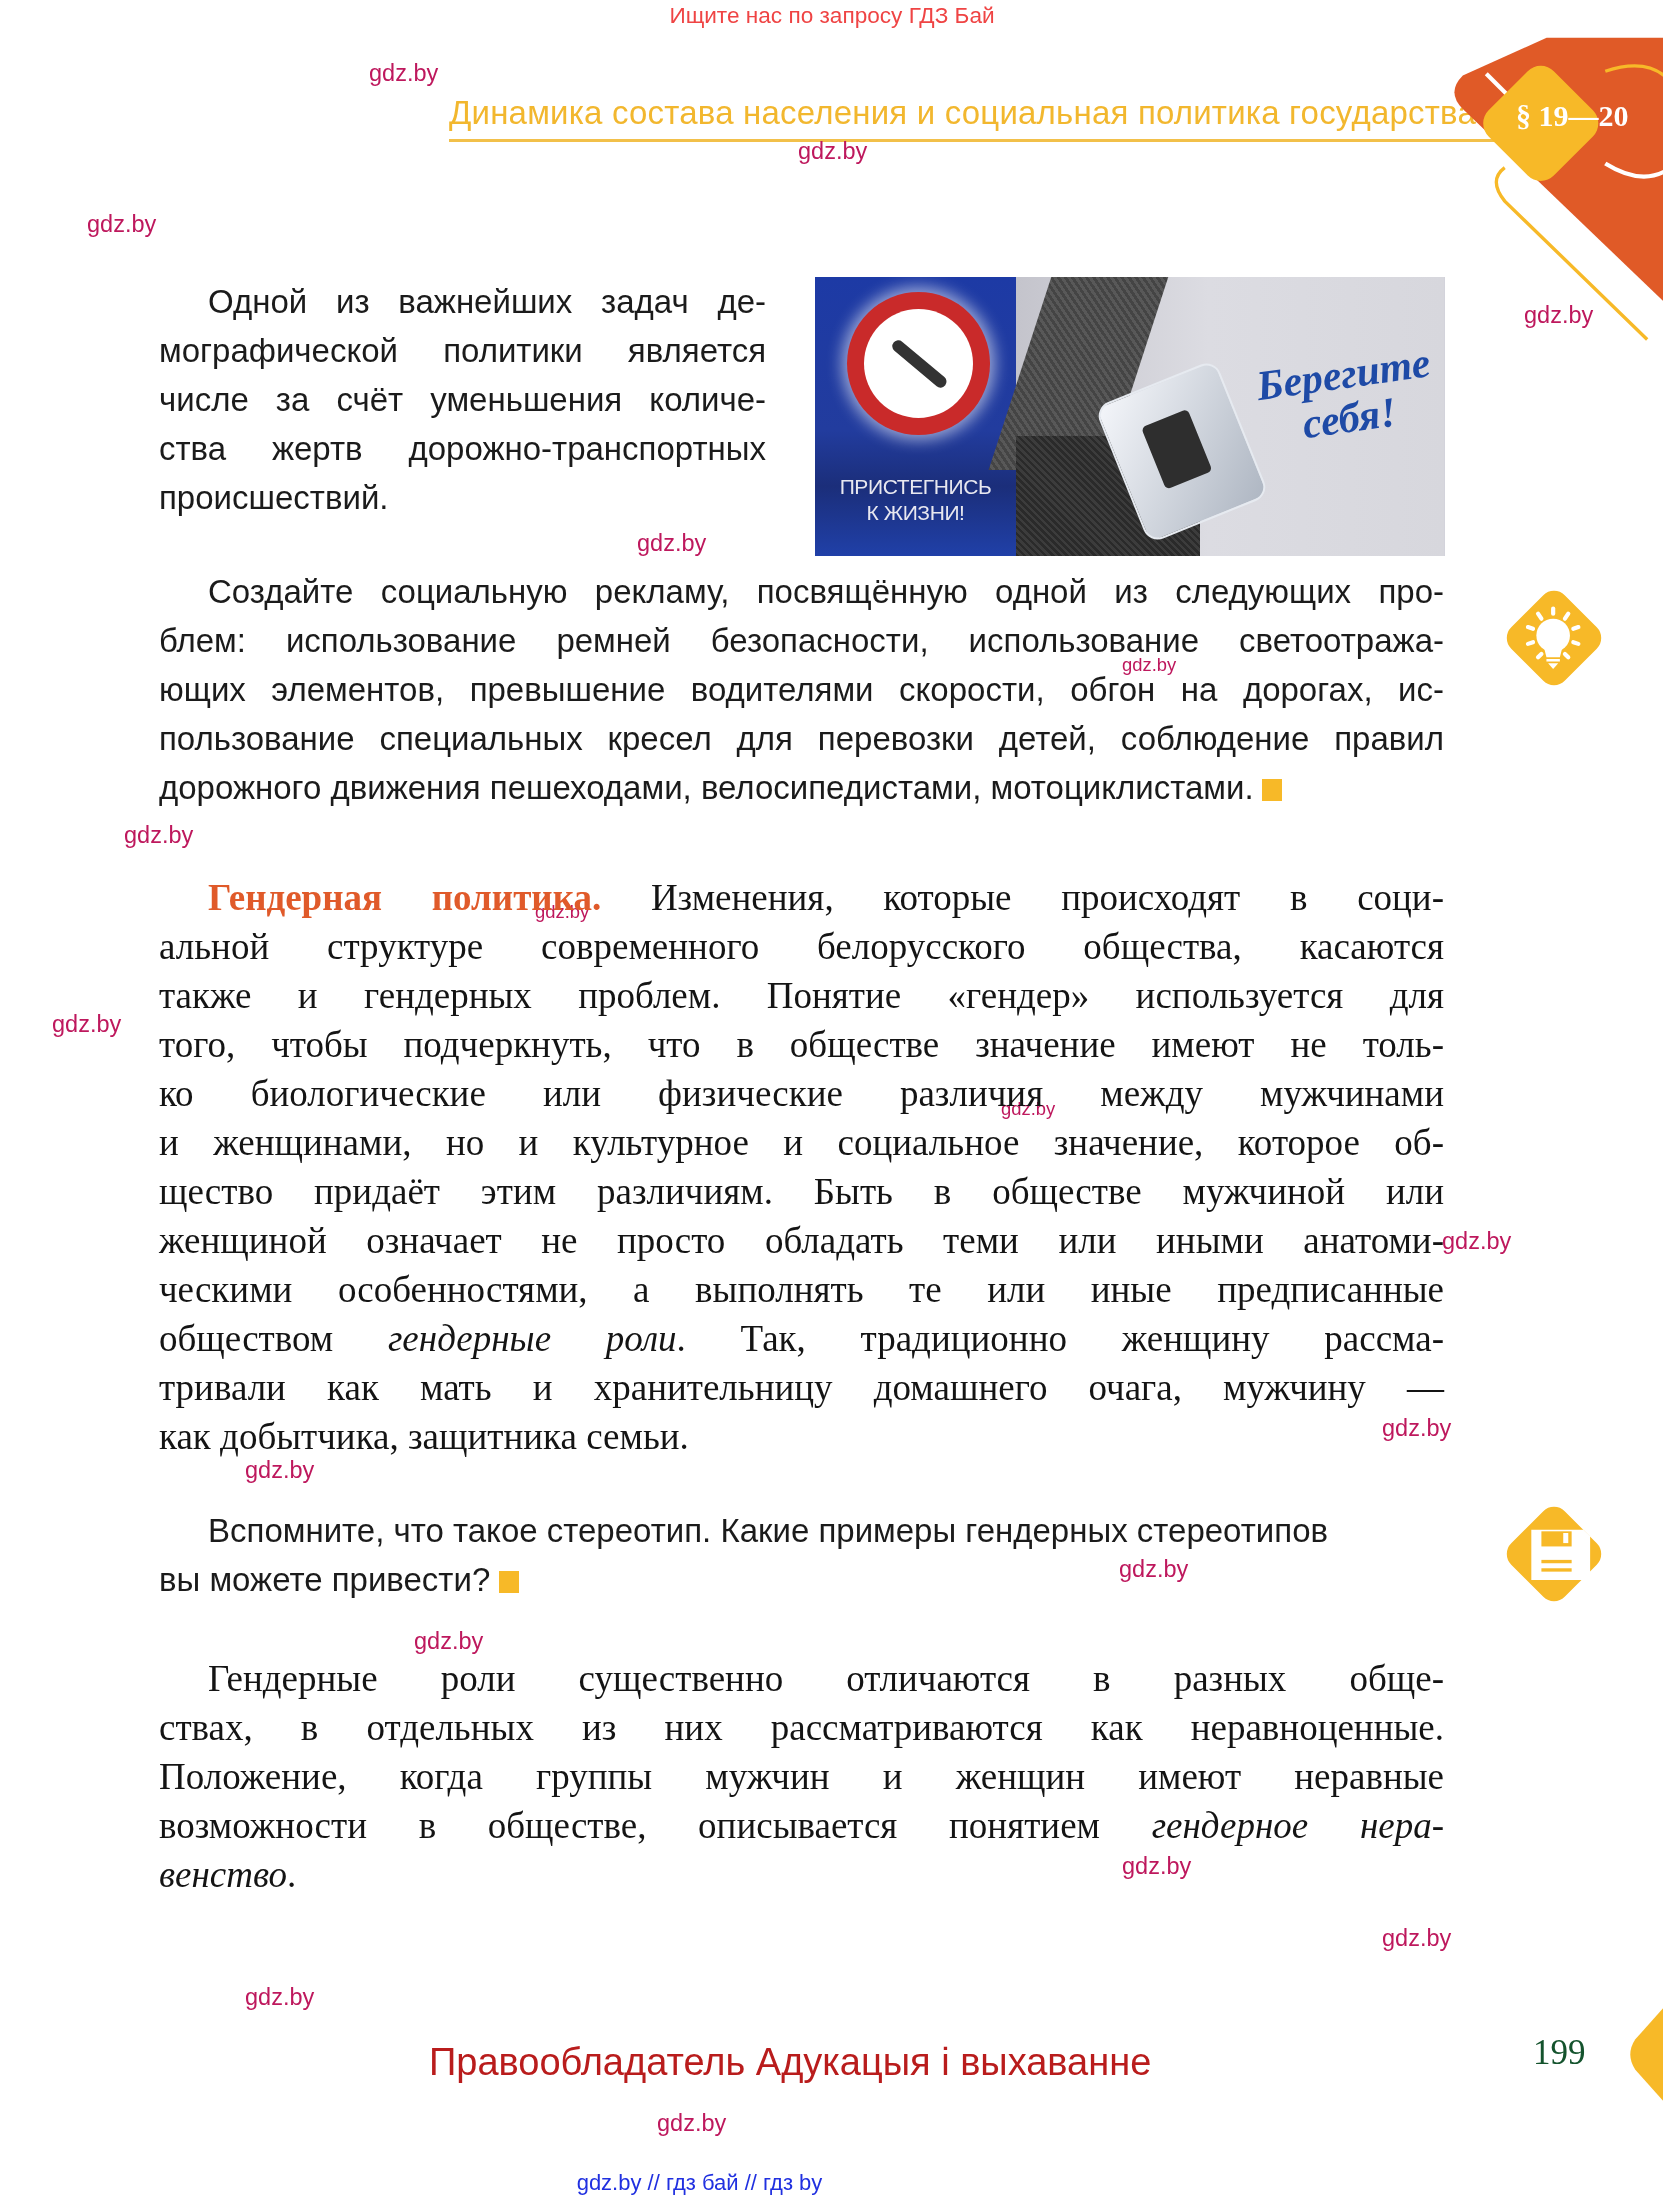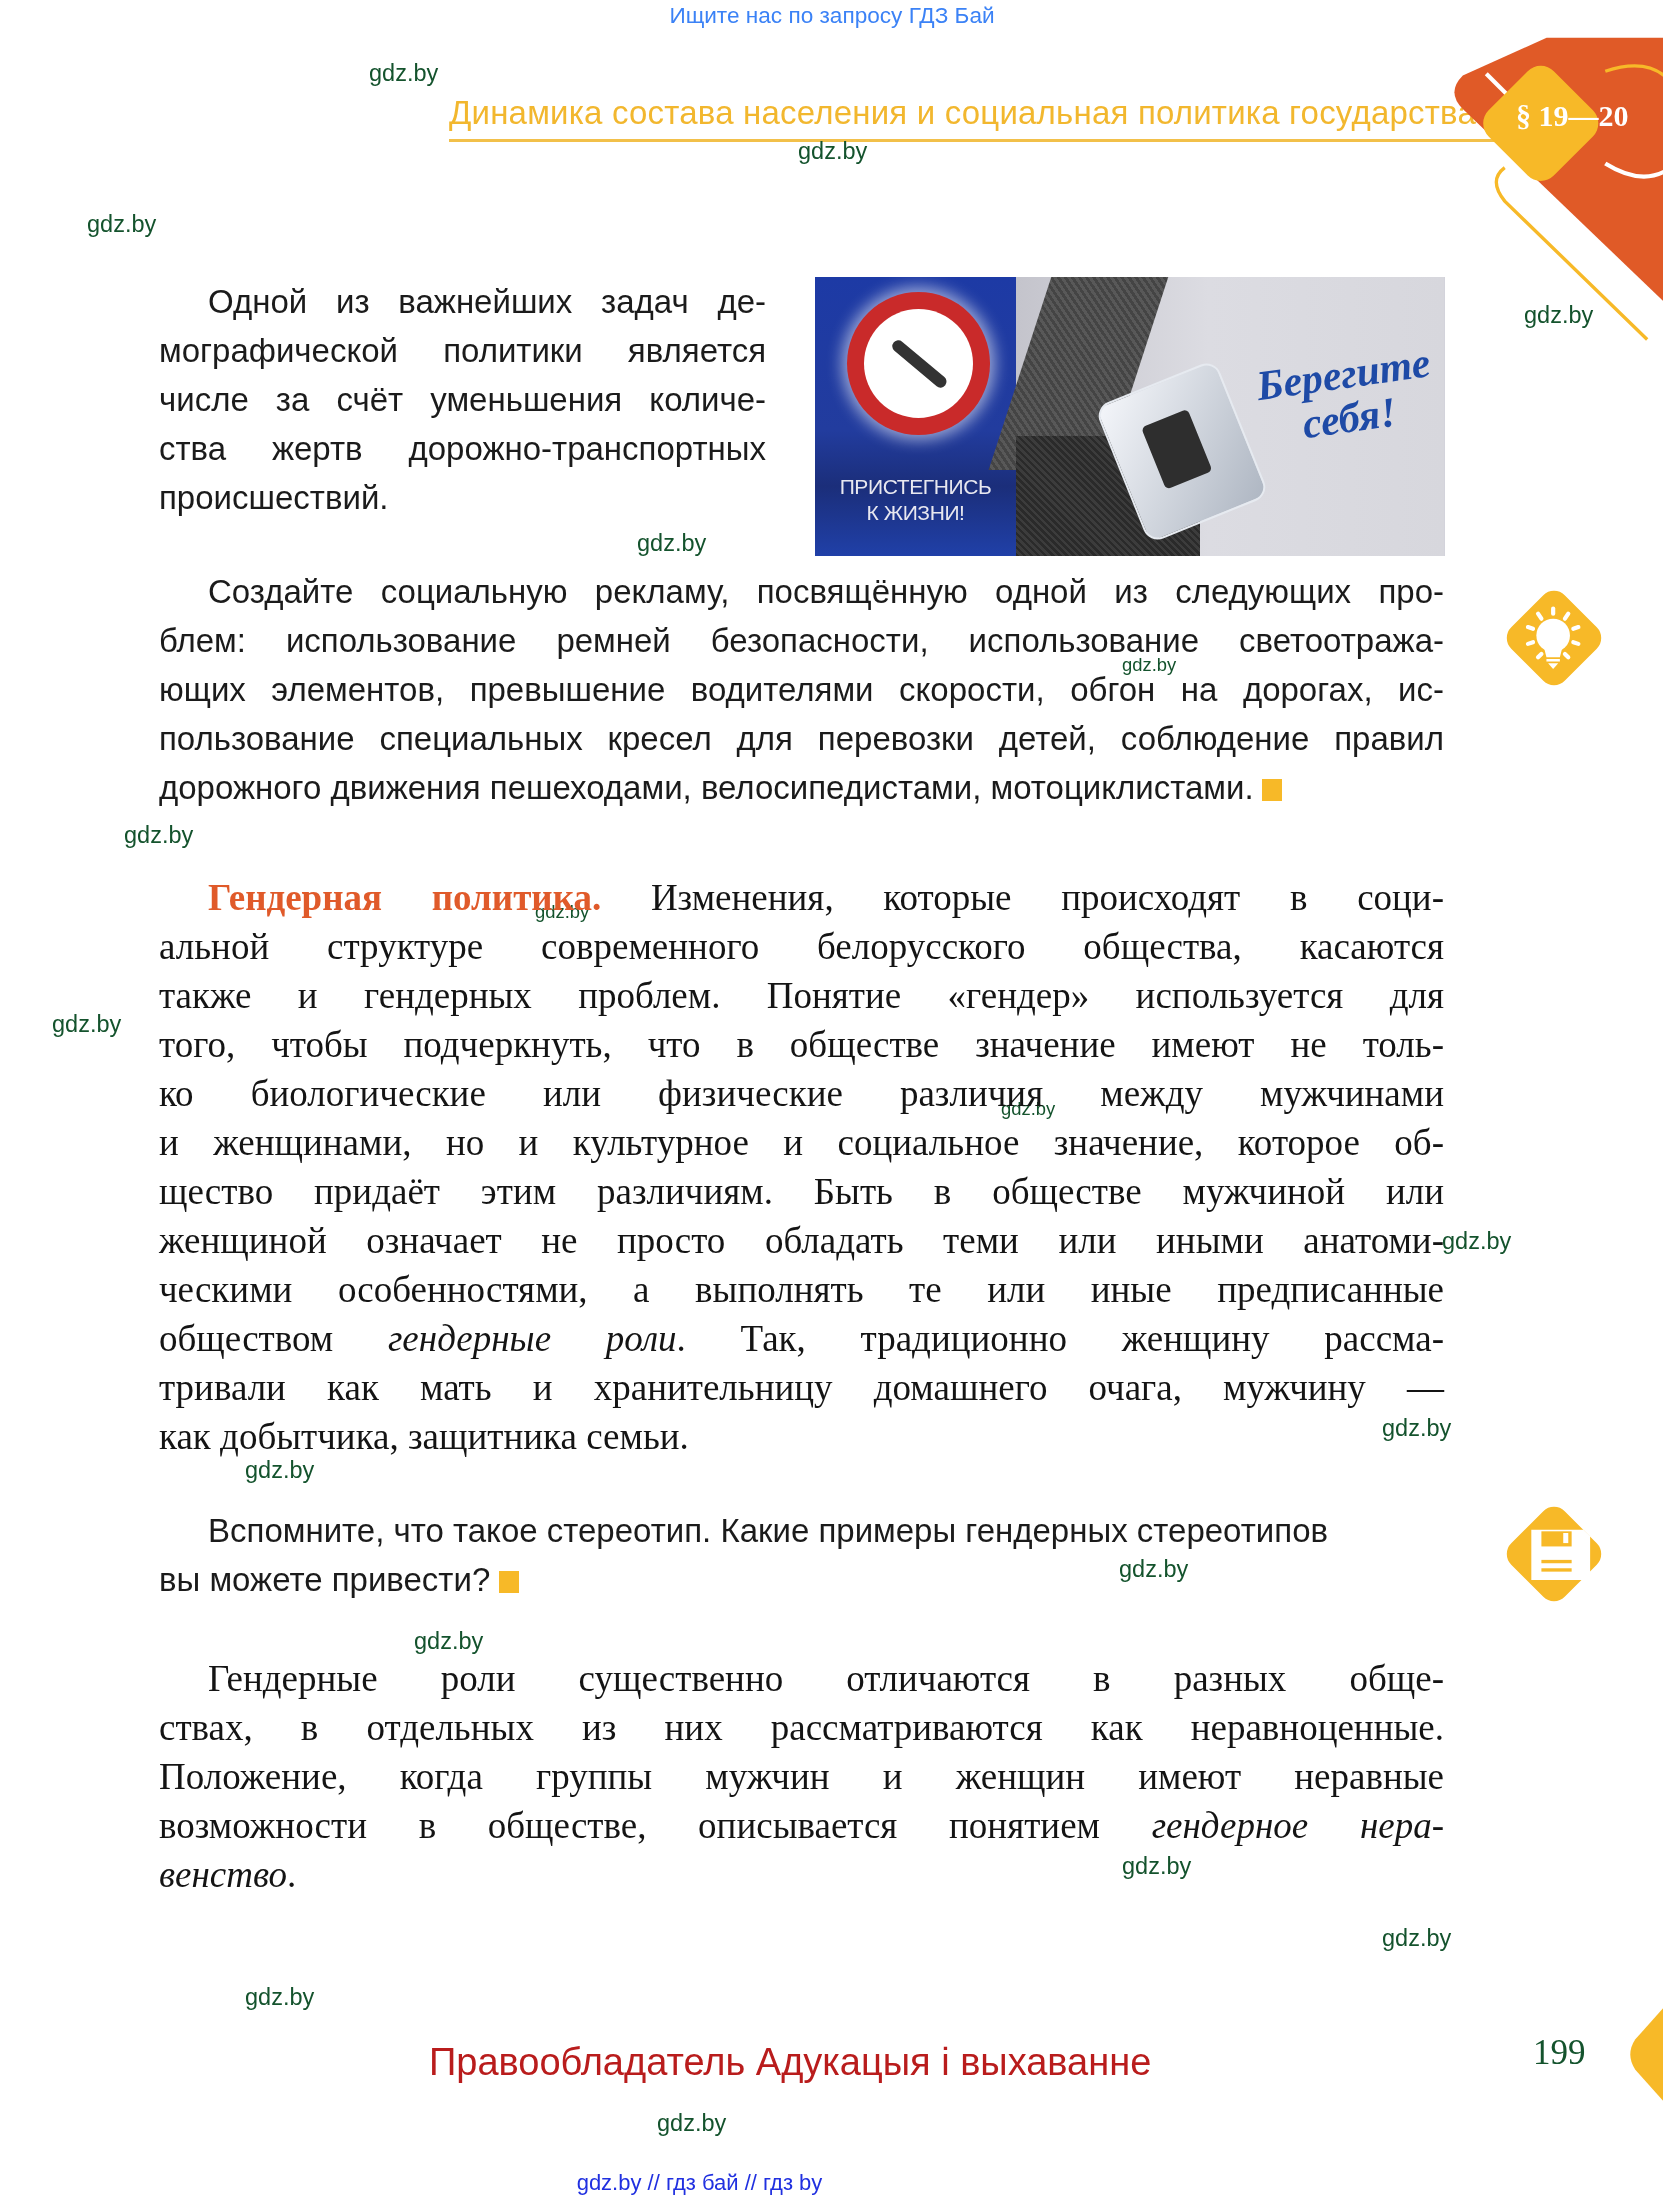"Ищите нас по запросу ГДЗ" .top-banner { color: #3b82f6 -> #ef4444 }
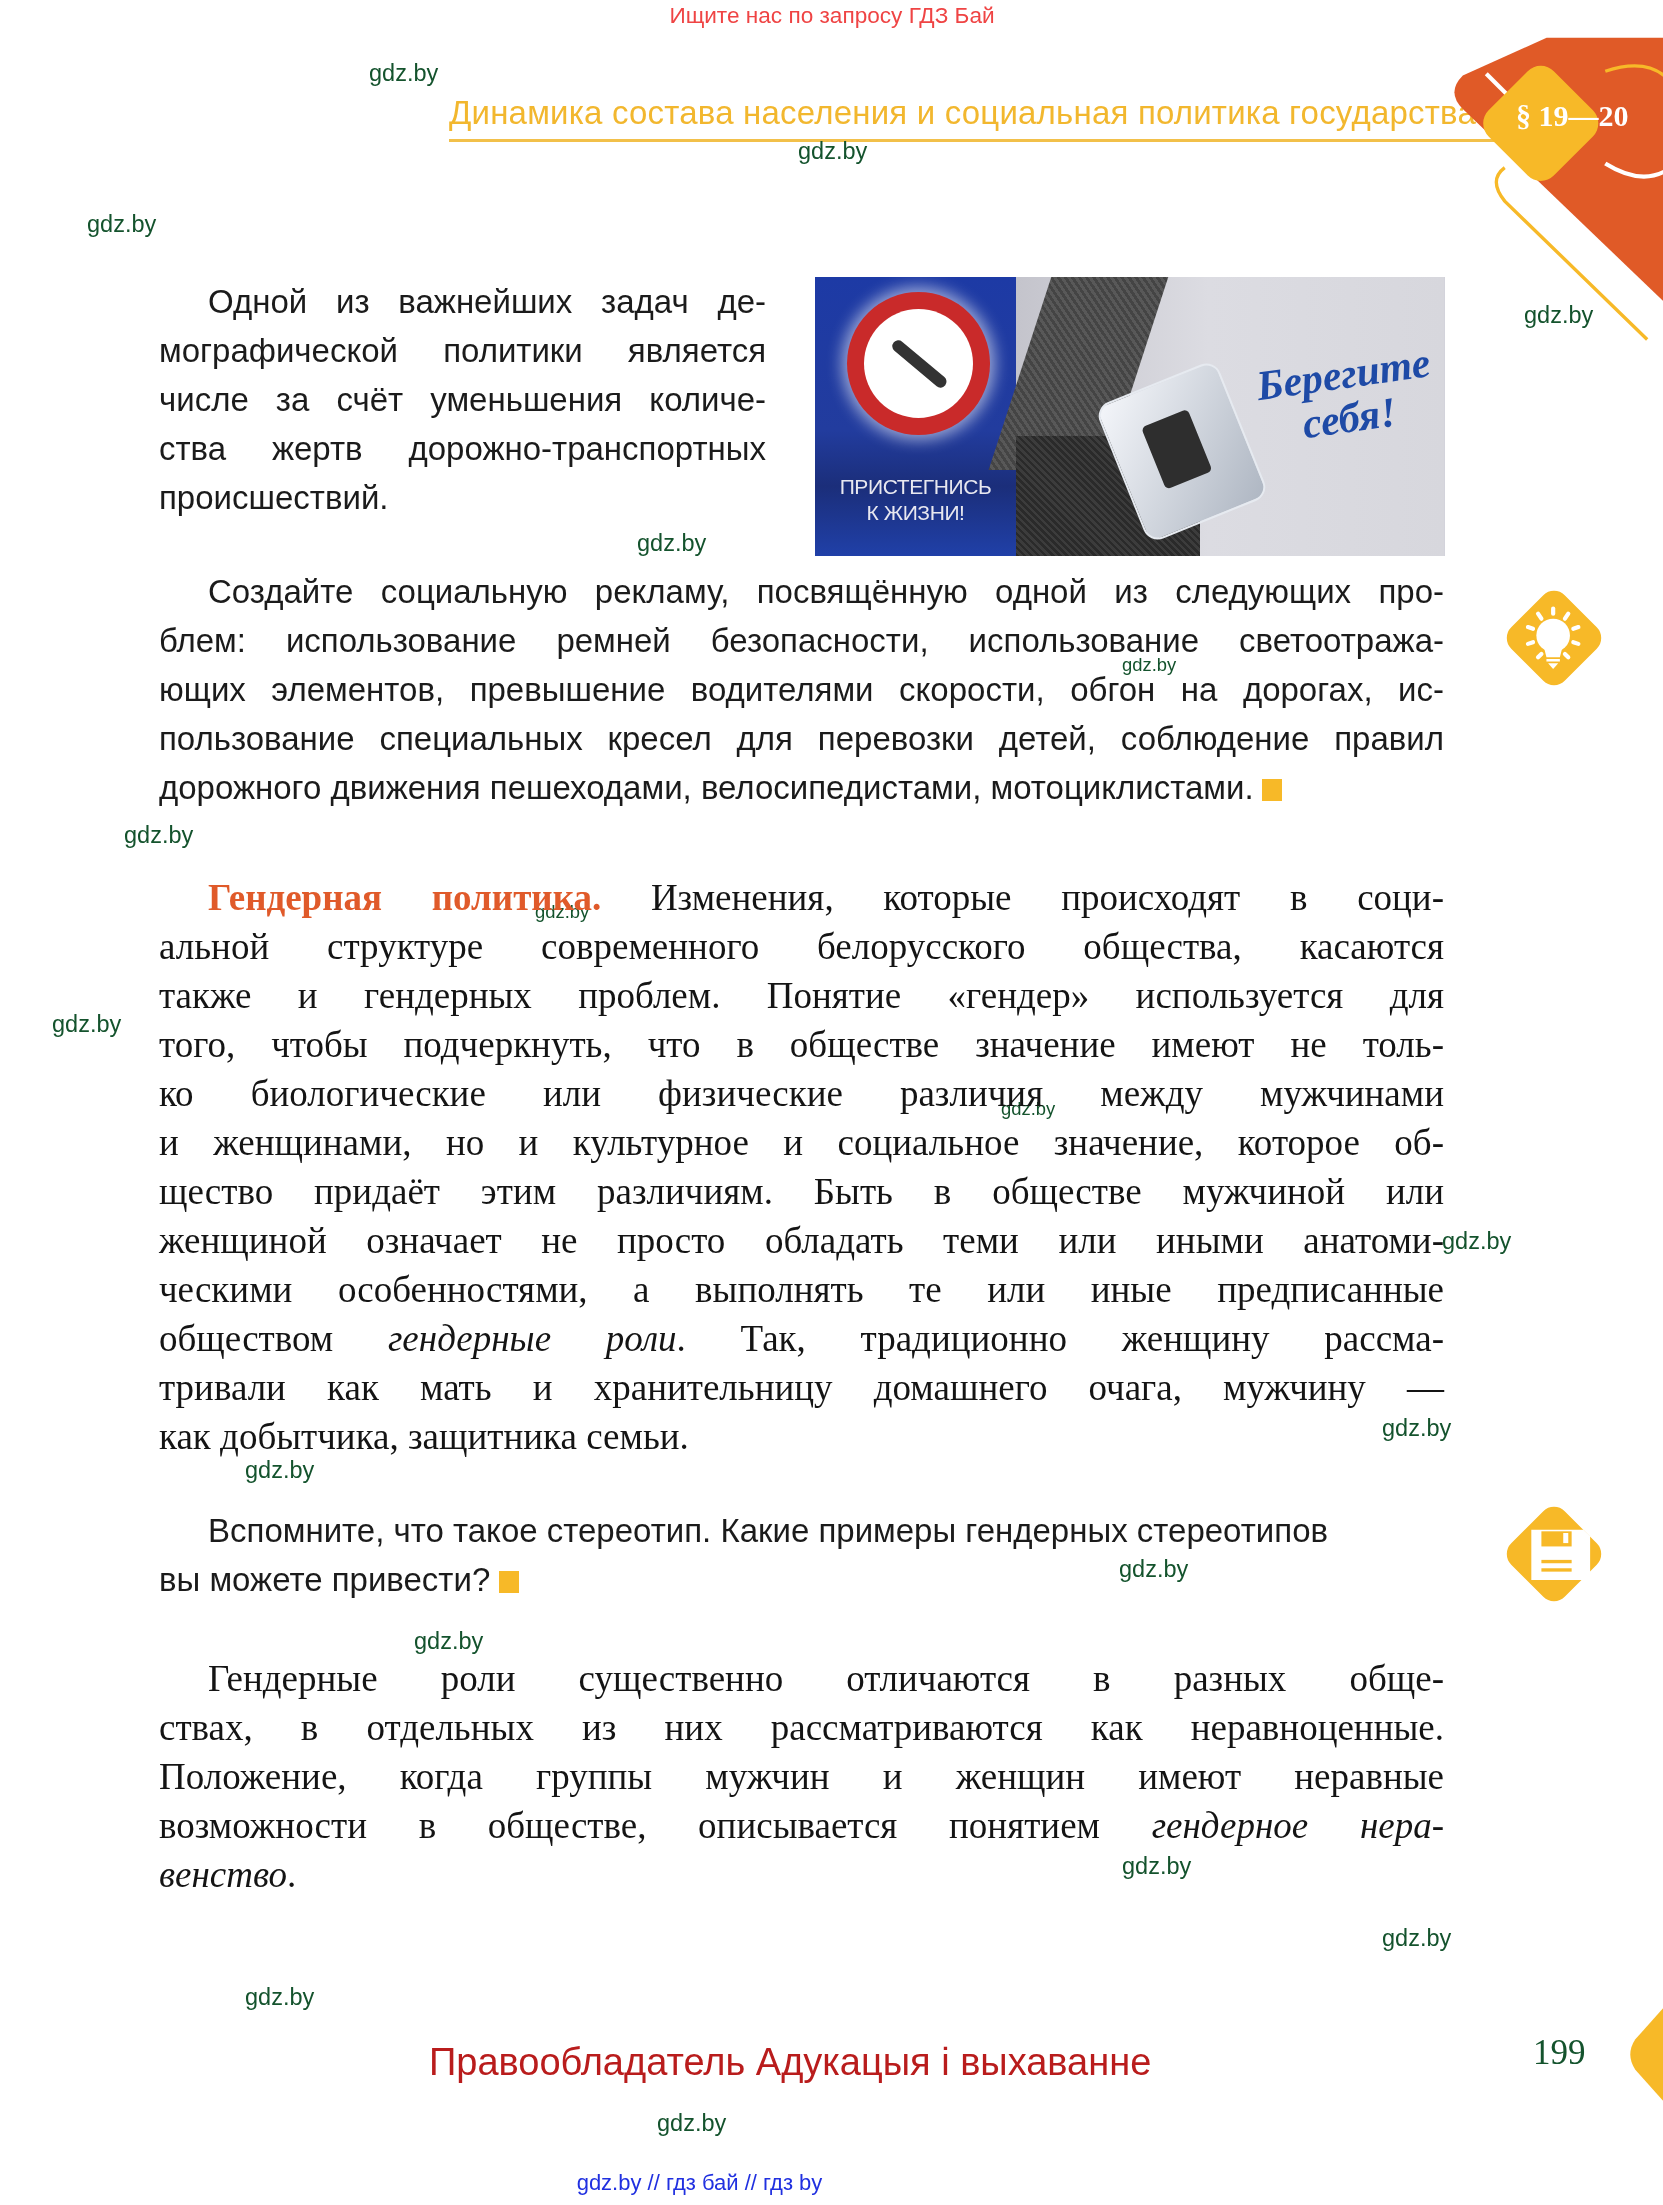"gdz.by" .wm { color: #14532d -> #be185d }
